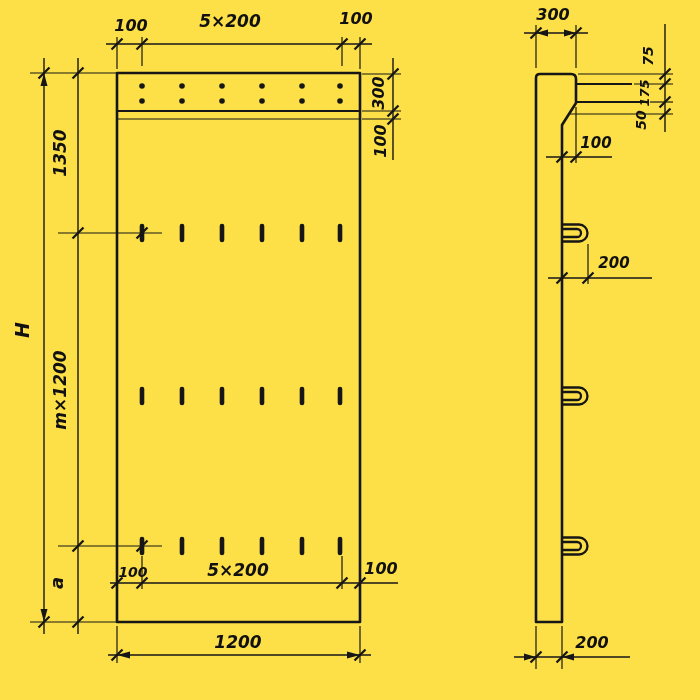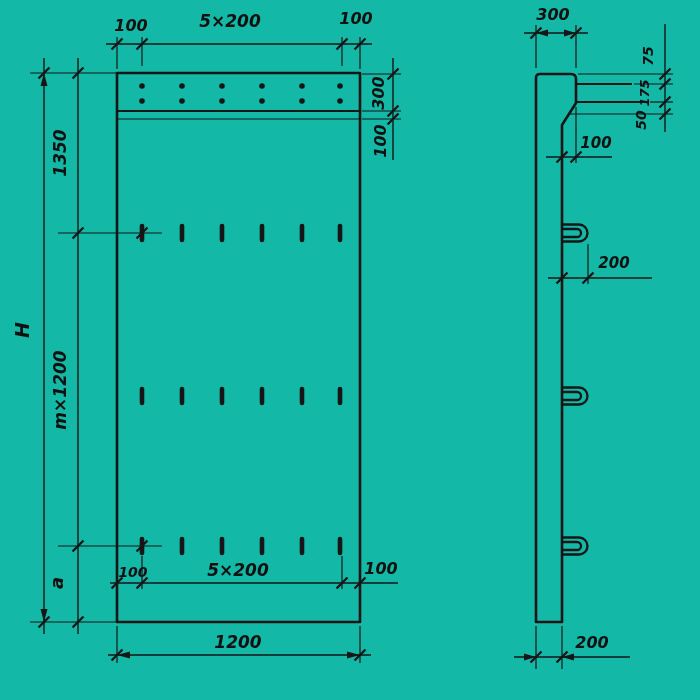"100" .sheet { background: #14b8a6 -> #fde047 }
